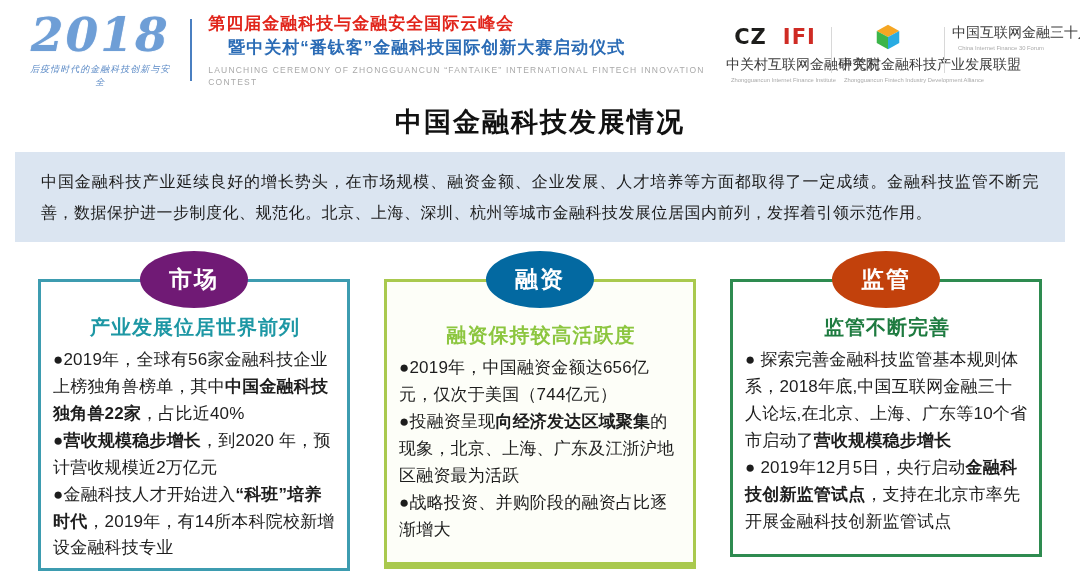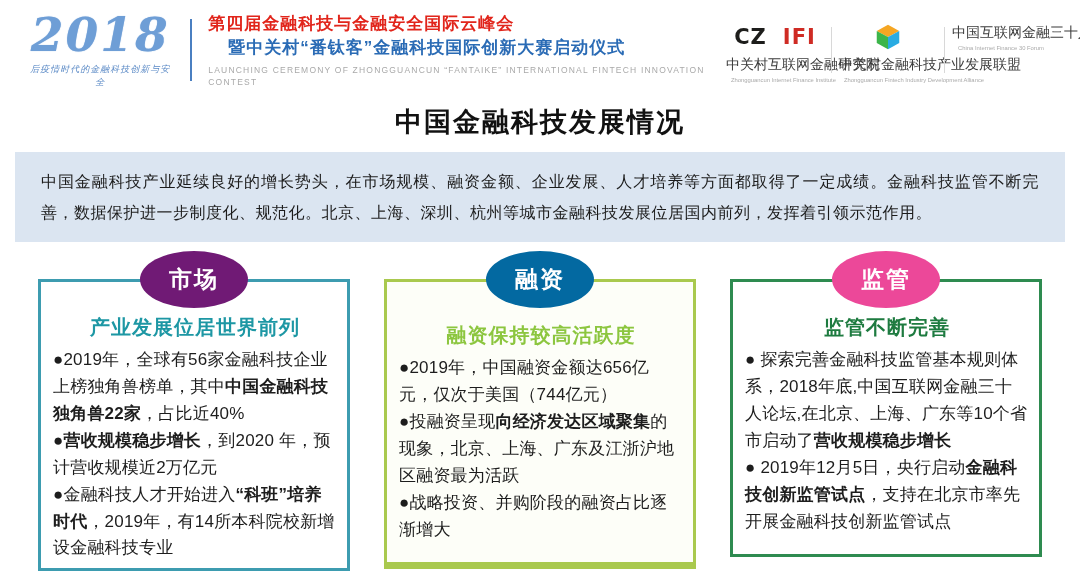"监管" .col-reg .pill { background: #ec4899 -> #c2410c }
